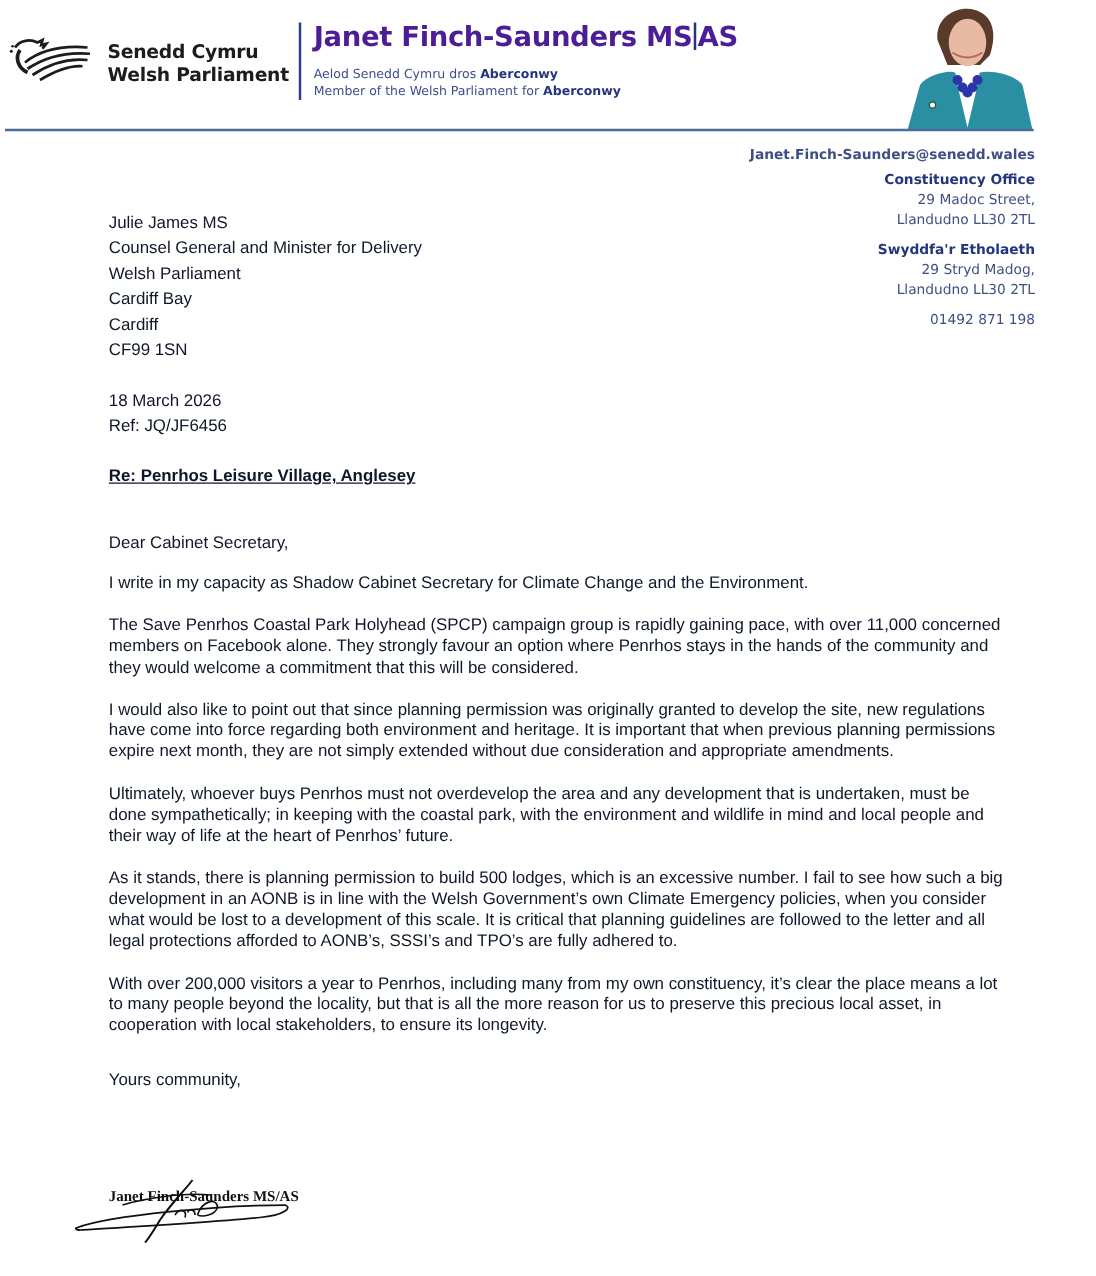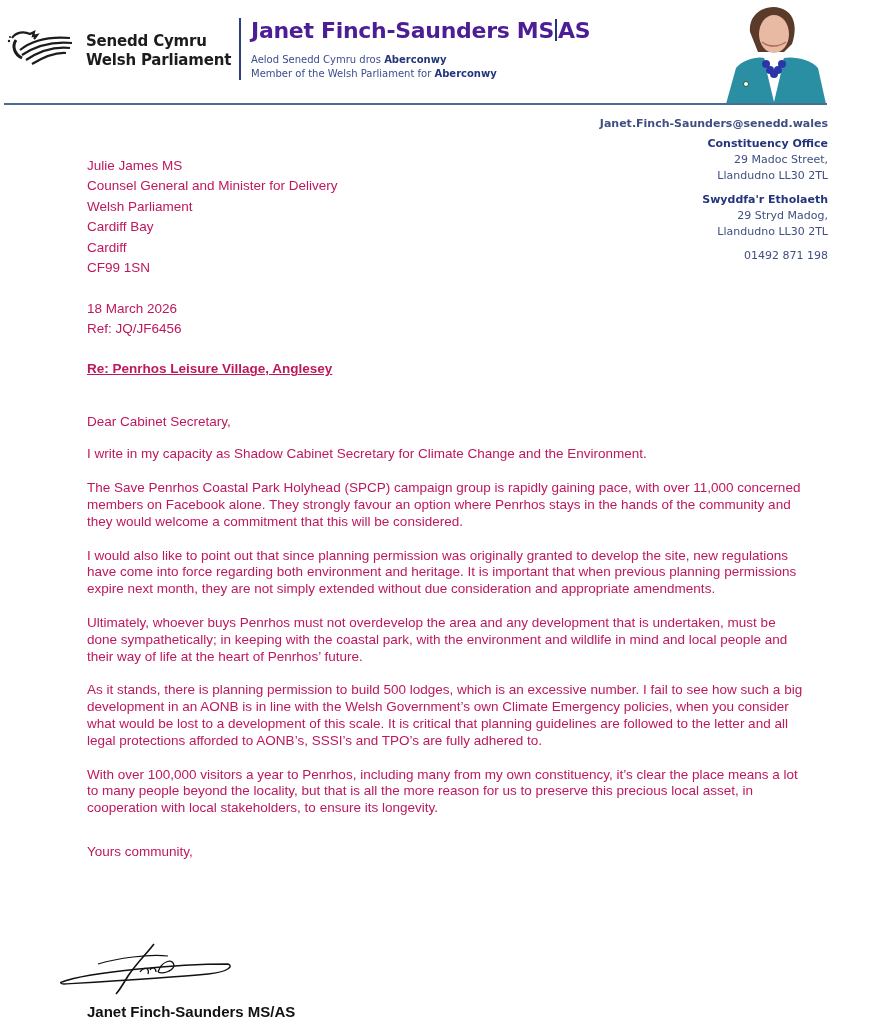"Julie James MS" .letter { color: #be185d -> #0f172a; top: 156px -> 168px }
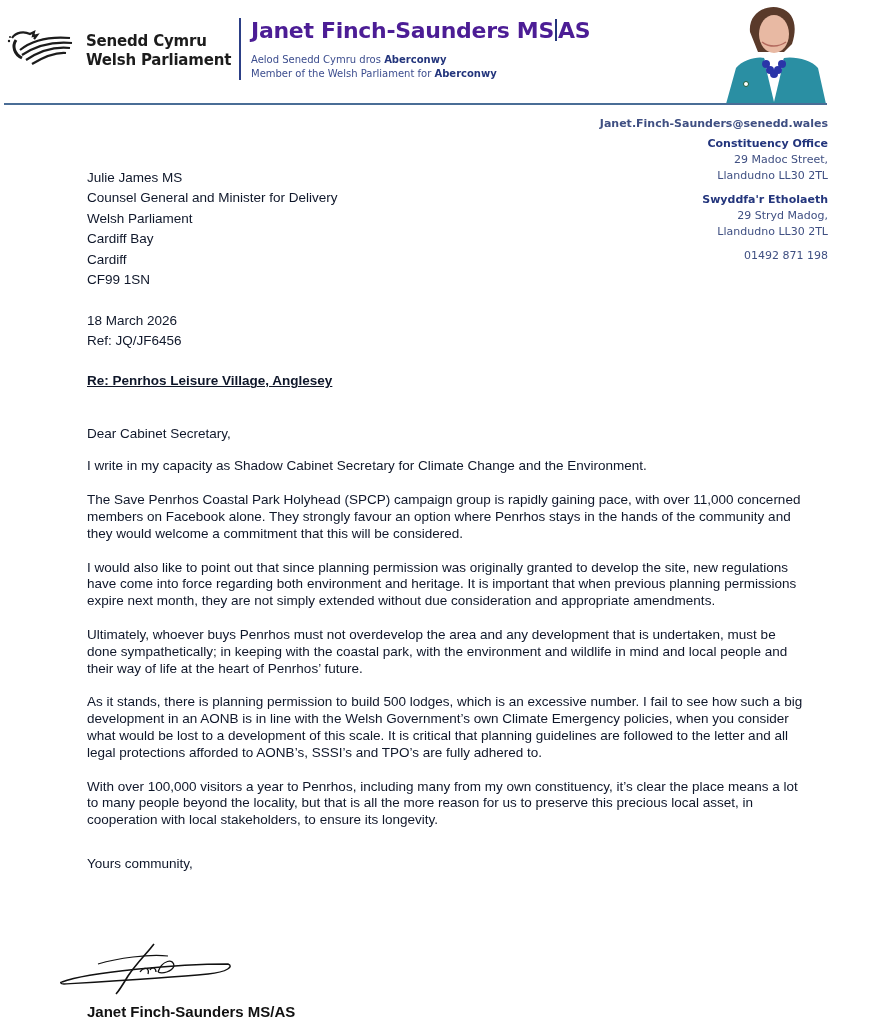"With over 100,000 visitors a" div.para { text: 100,000 -> 200,000 }
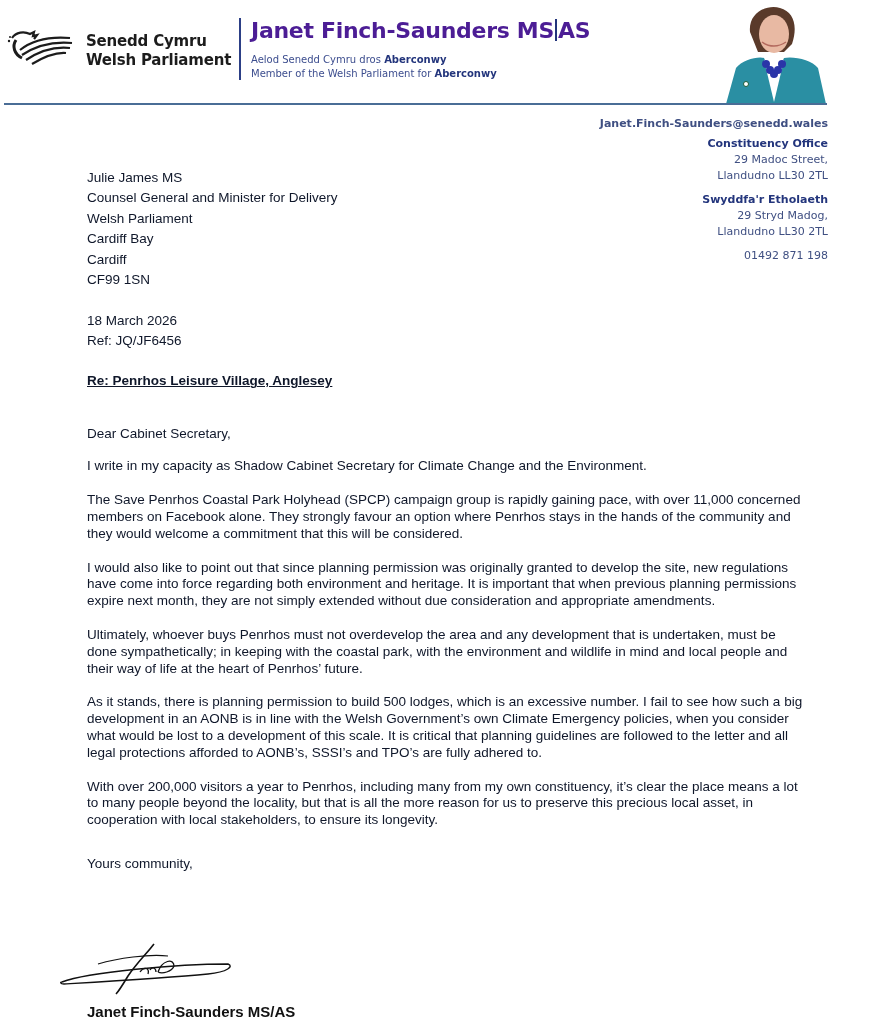"Janet Finch-Saunders MS/AS" .signer { font-family: Liberation Sans, sans-serif -> Liberation Serif, serif; font-size: 15px -> 12px; top: 1003px -> 950px }
